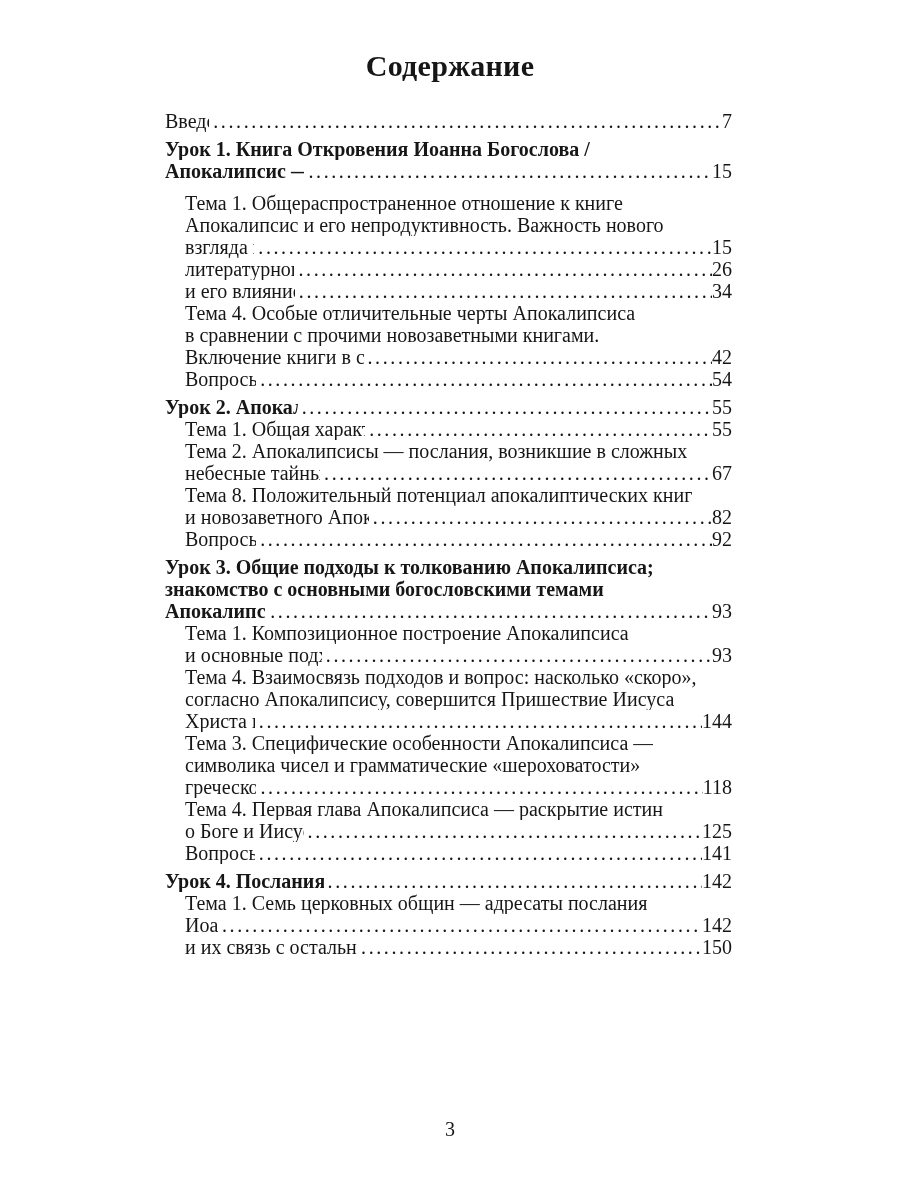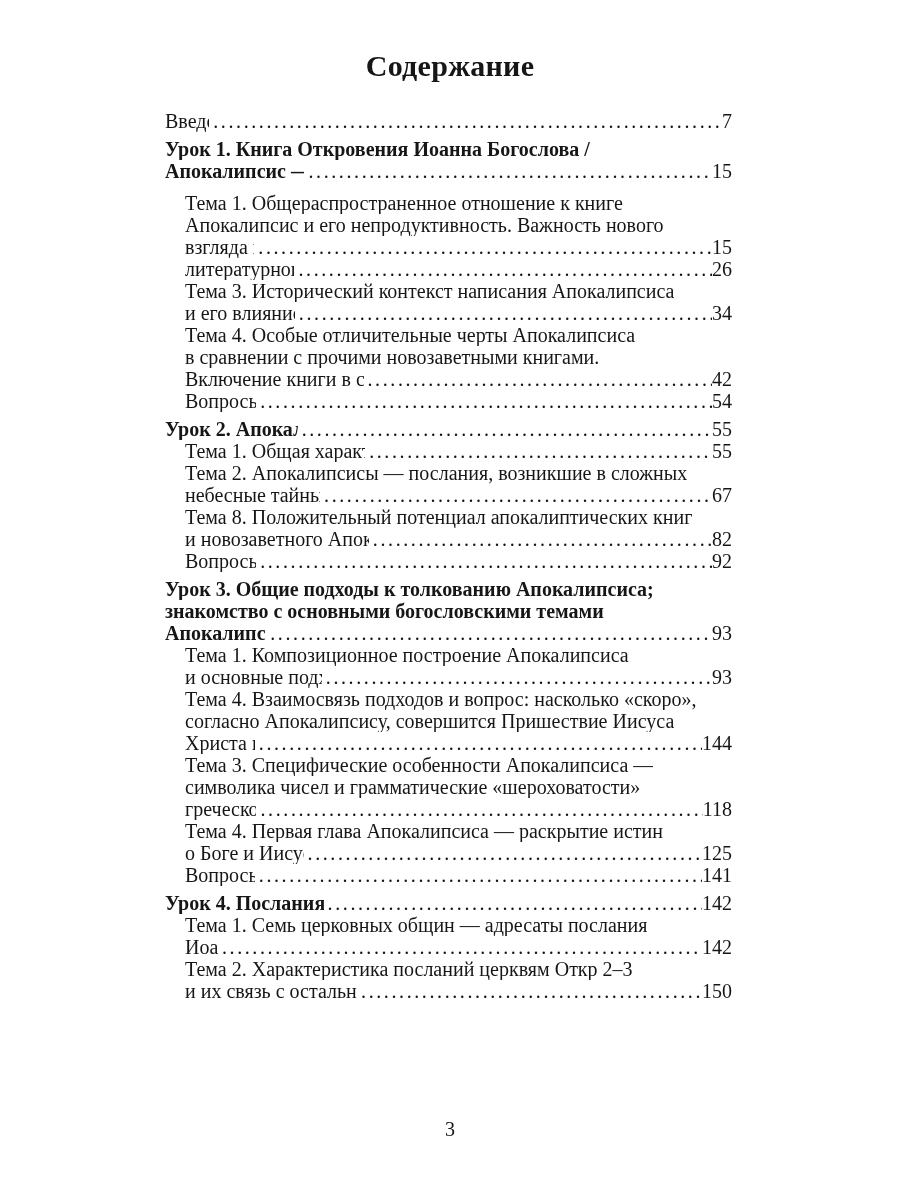"Тема 3. Исторический контекст написания" div.line { html: <div> <span>Тема 3. Исторический контекст написания Апокалипсиса</span> </div> -> none }
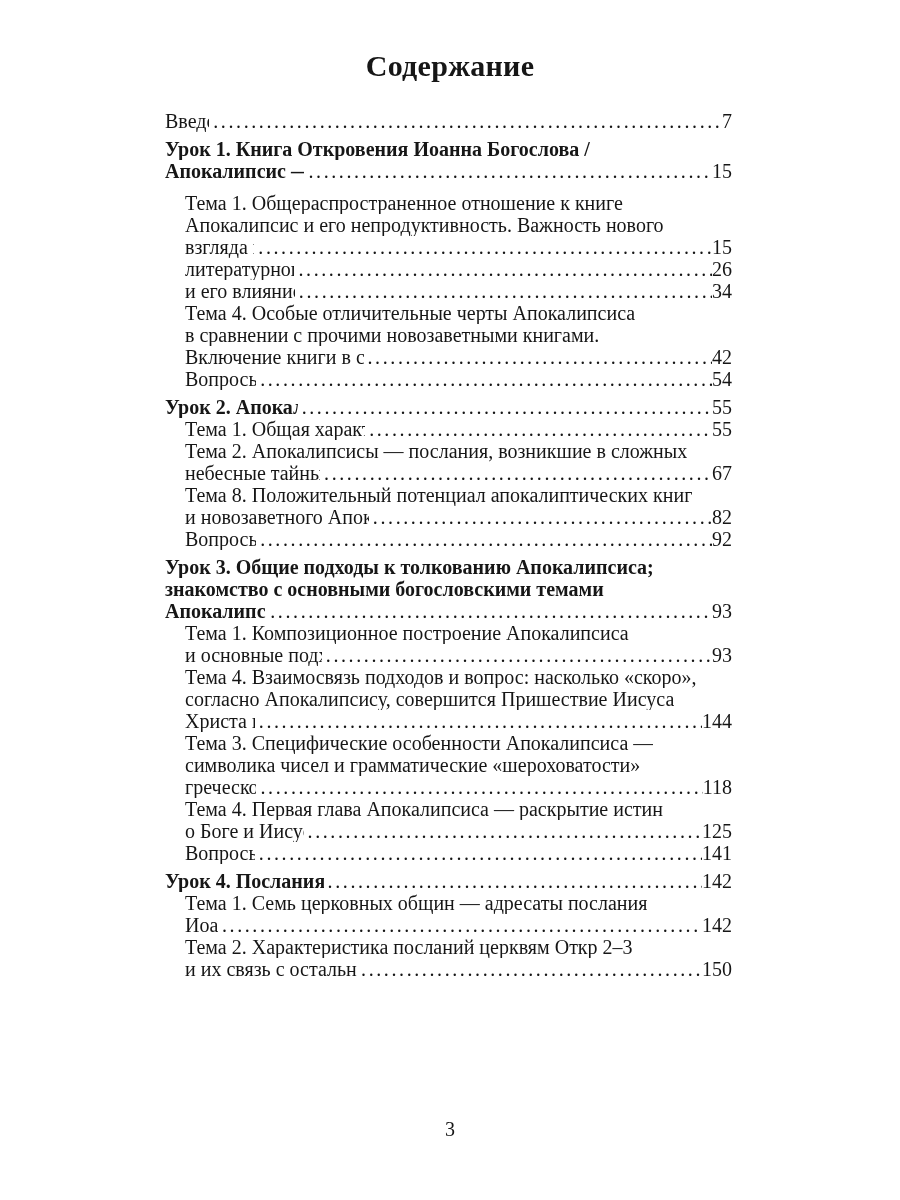"Тема 2. Характеристика посланий церквям" div.line { html: <div> <span>Тема 2. Характеристика посланий церквям Откр 2–3</span> </div> -> none }
